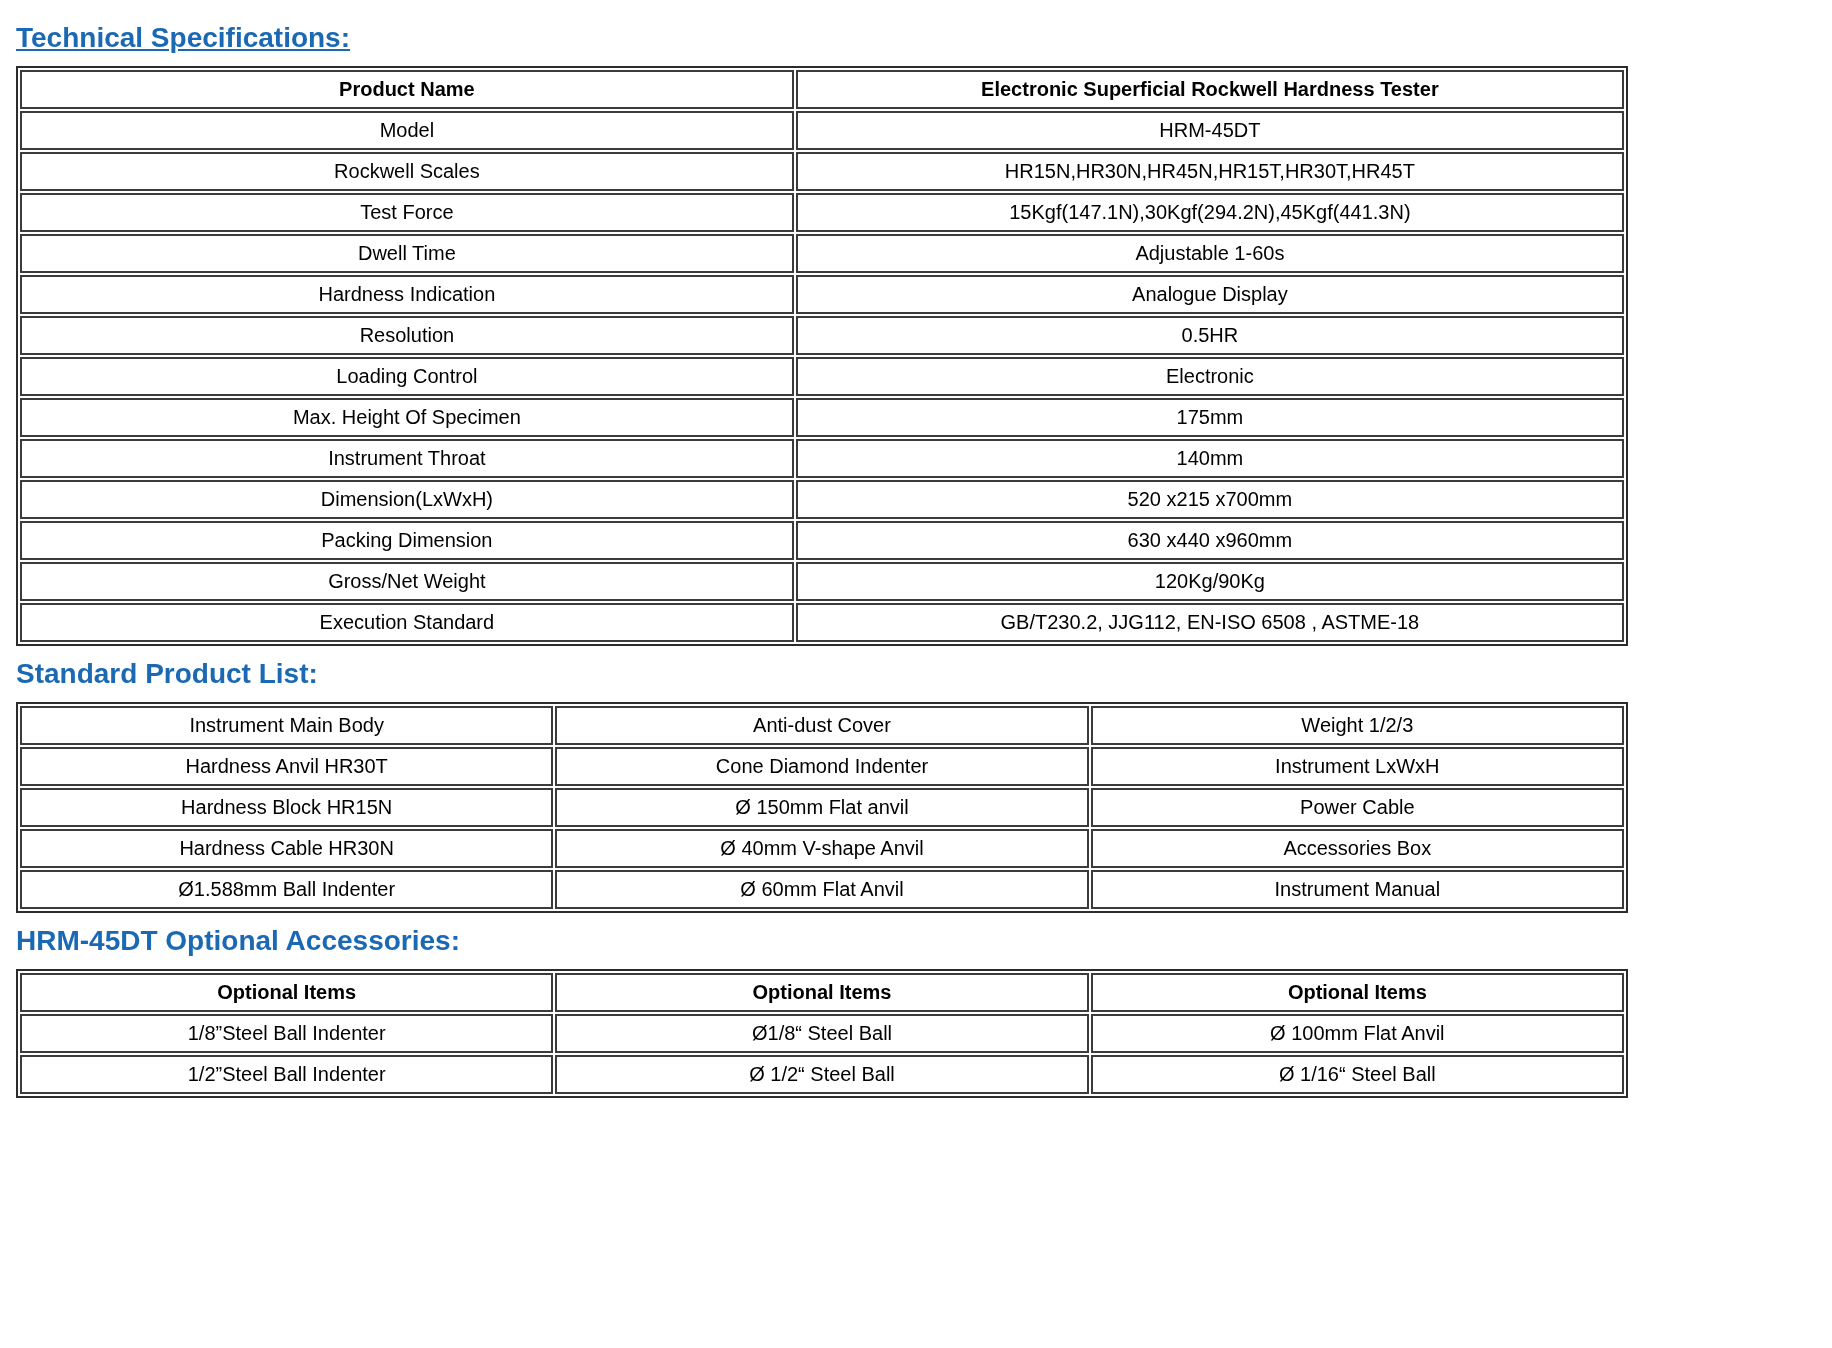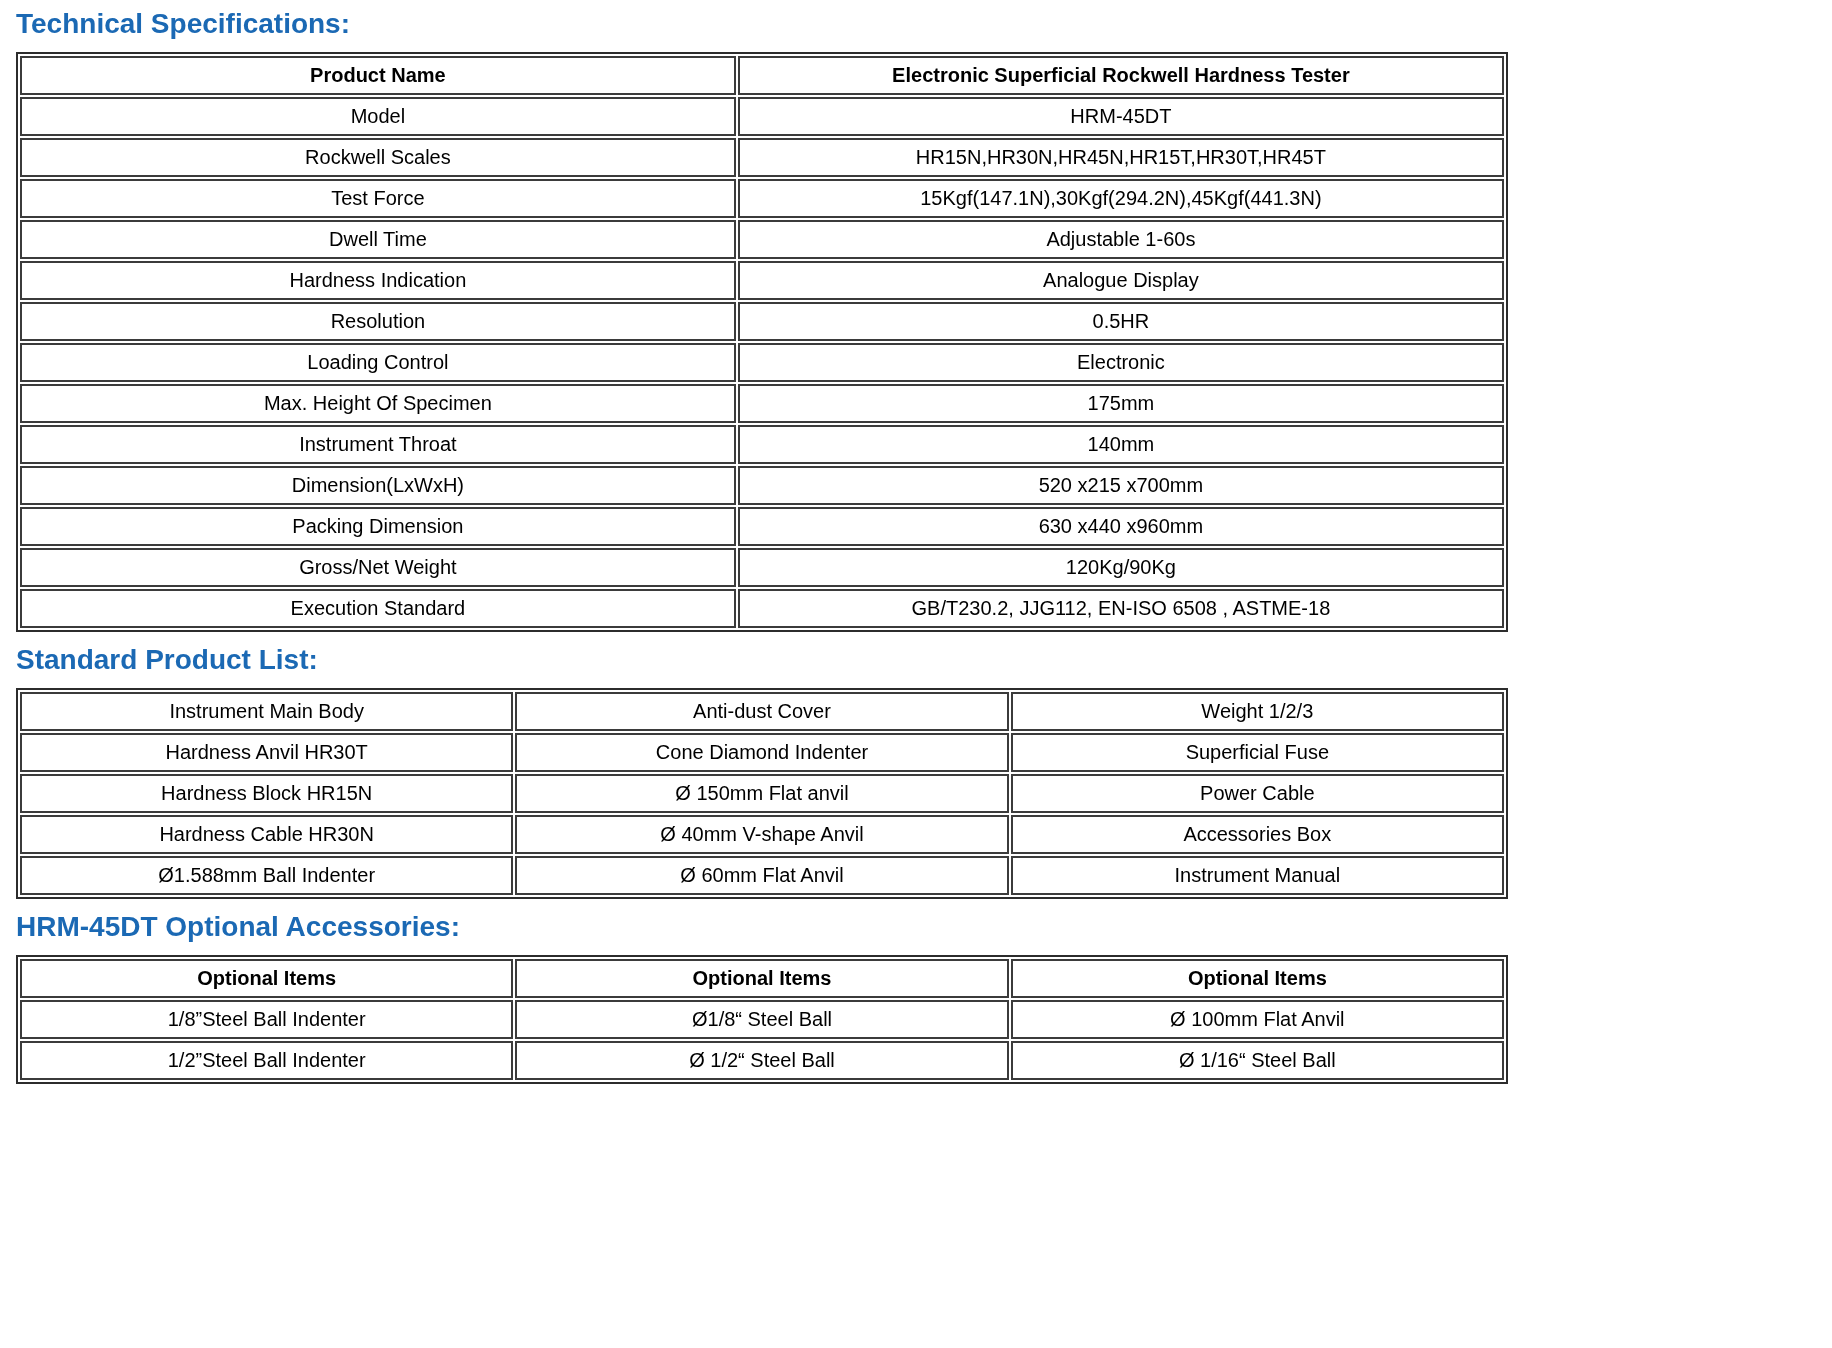"Technical Specifications:" .section-heading.first { margin-top: 4px -> 18px; text-decoration: none -> underline }
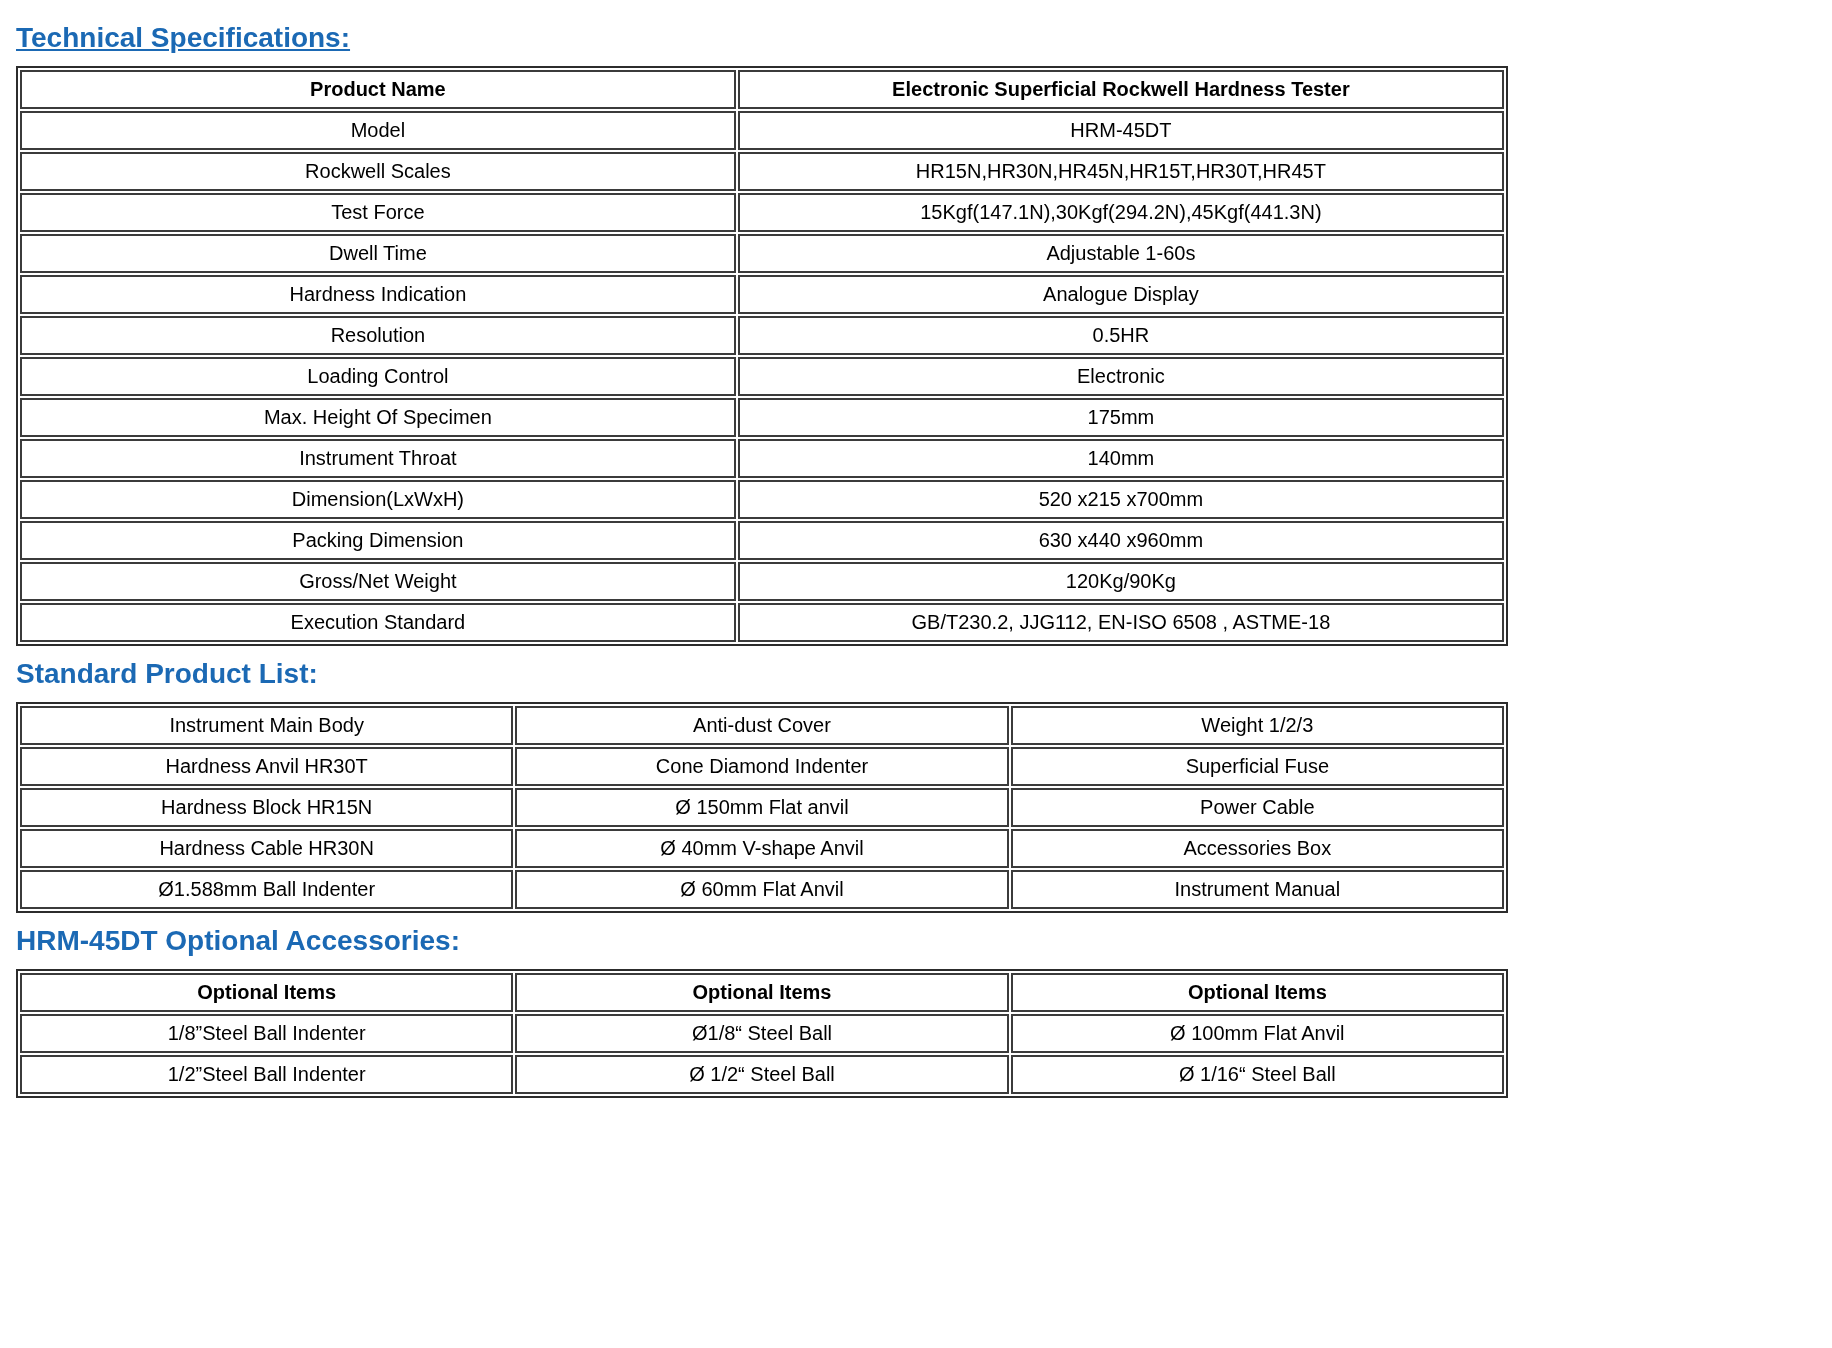"Product Name" table.spec-table { width: 1492px -> 1612px }
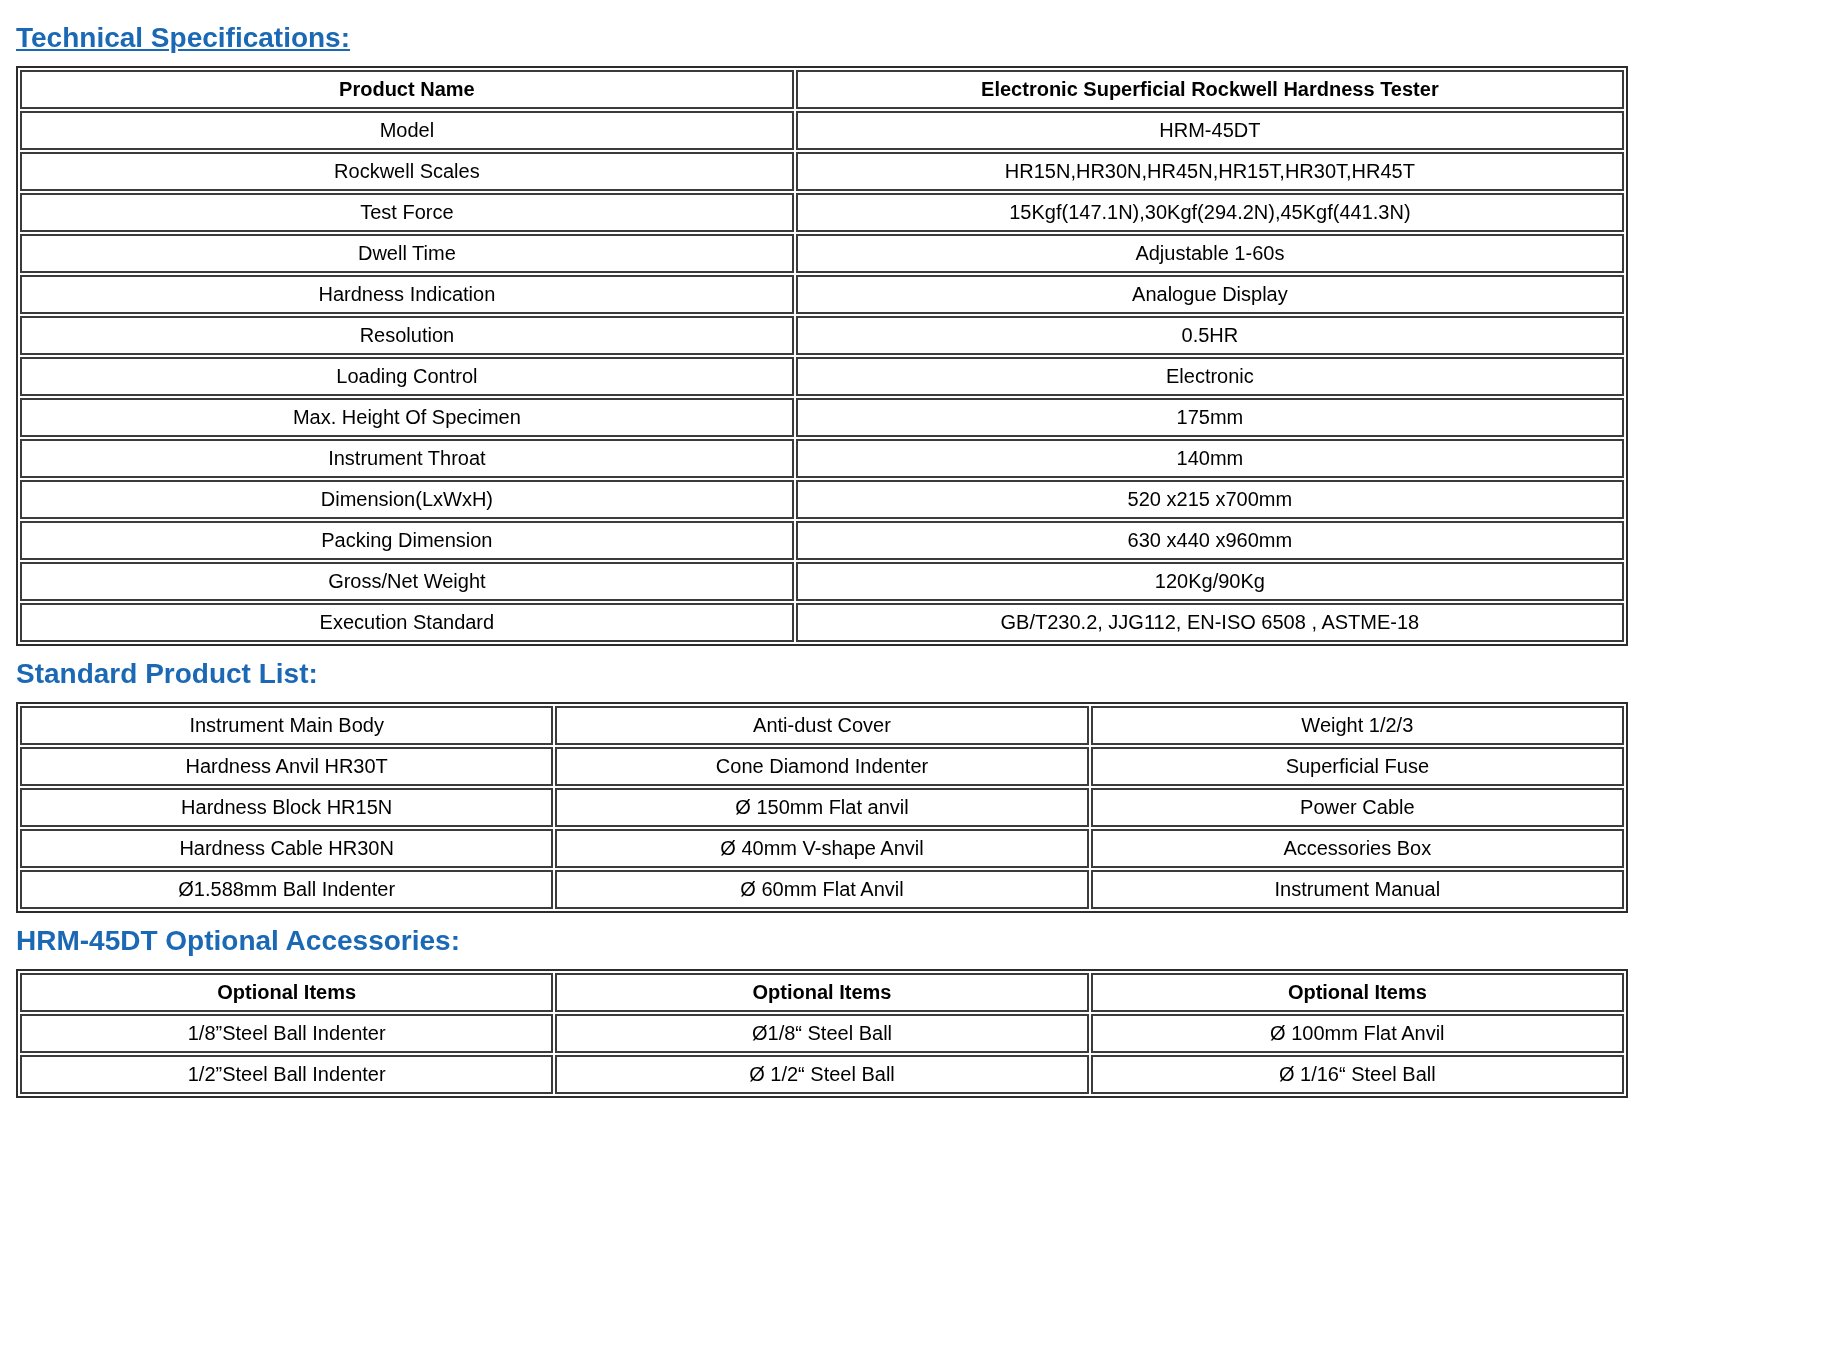"Superficial Fuse" td { text: Superficial Fuse -> Instrument LxWxH }
